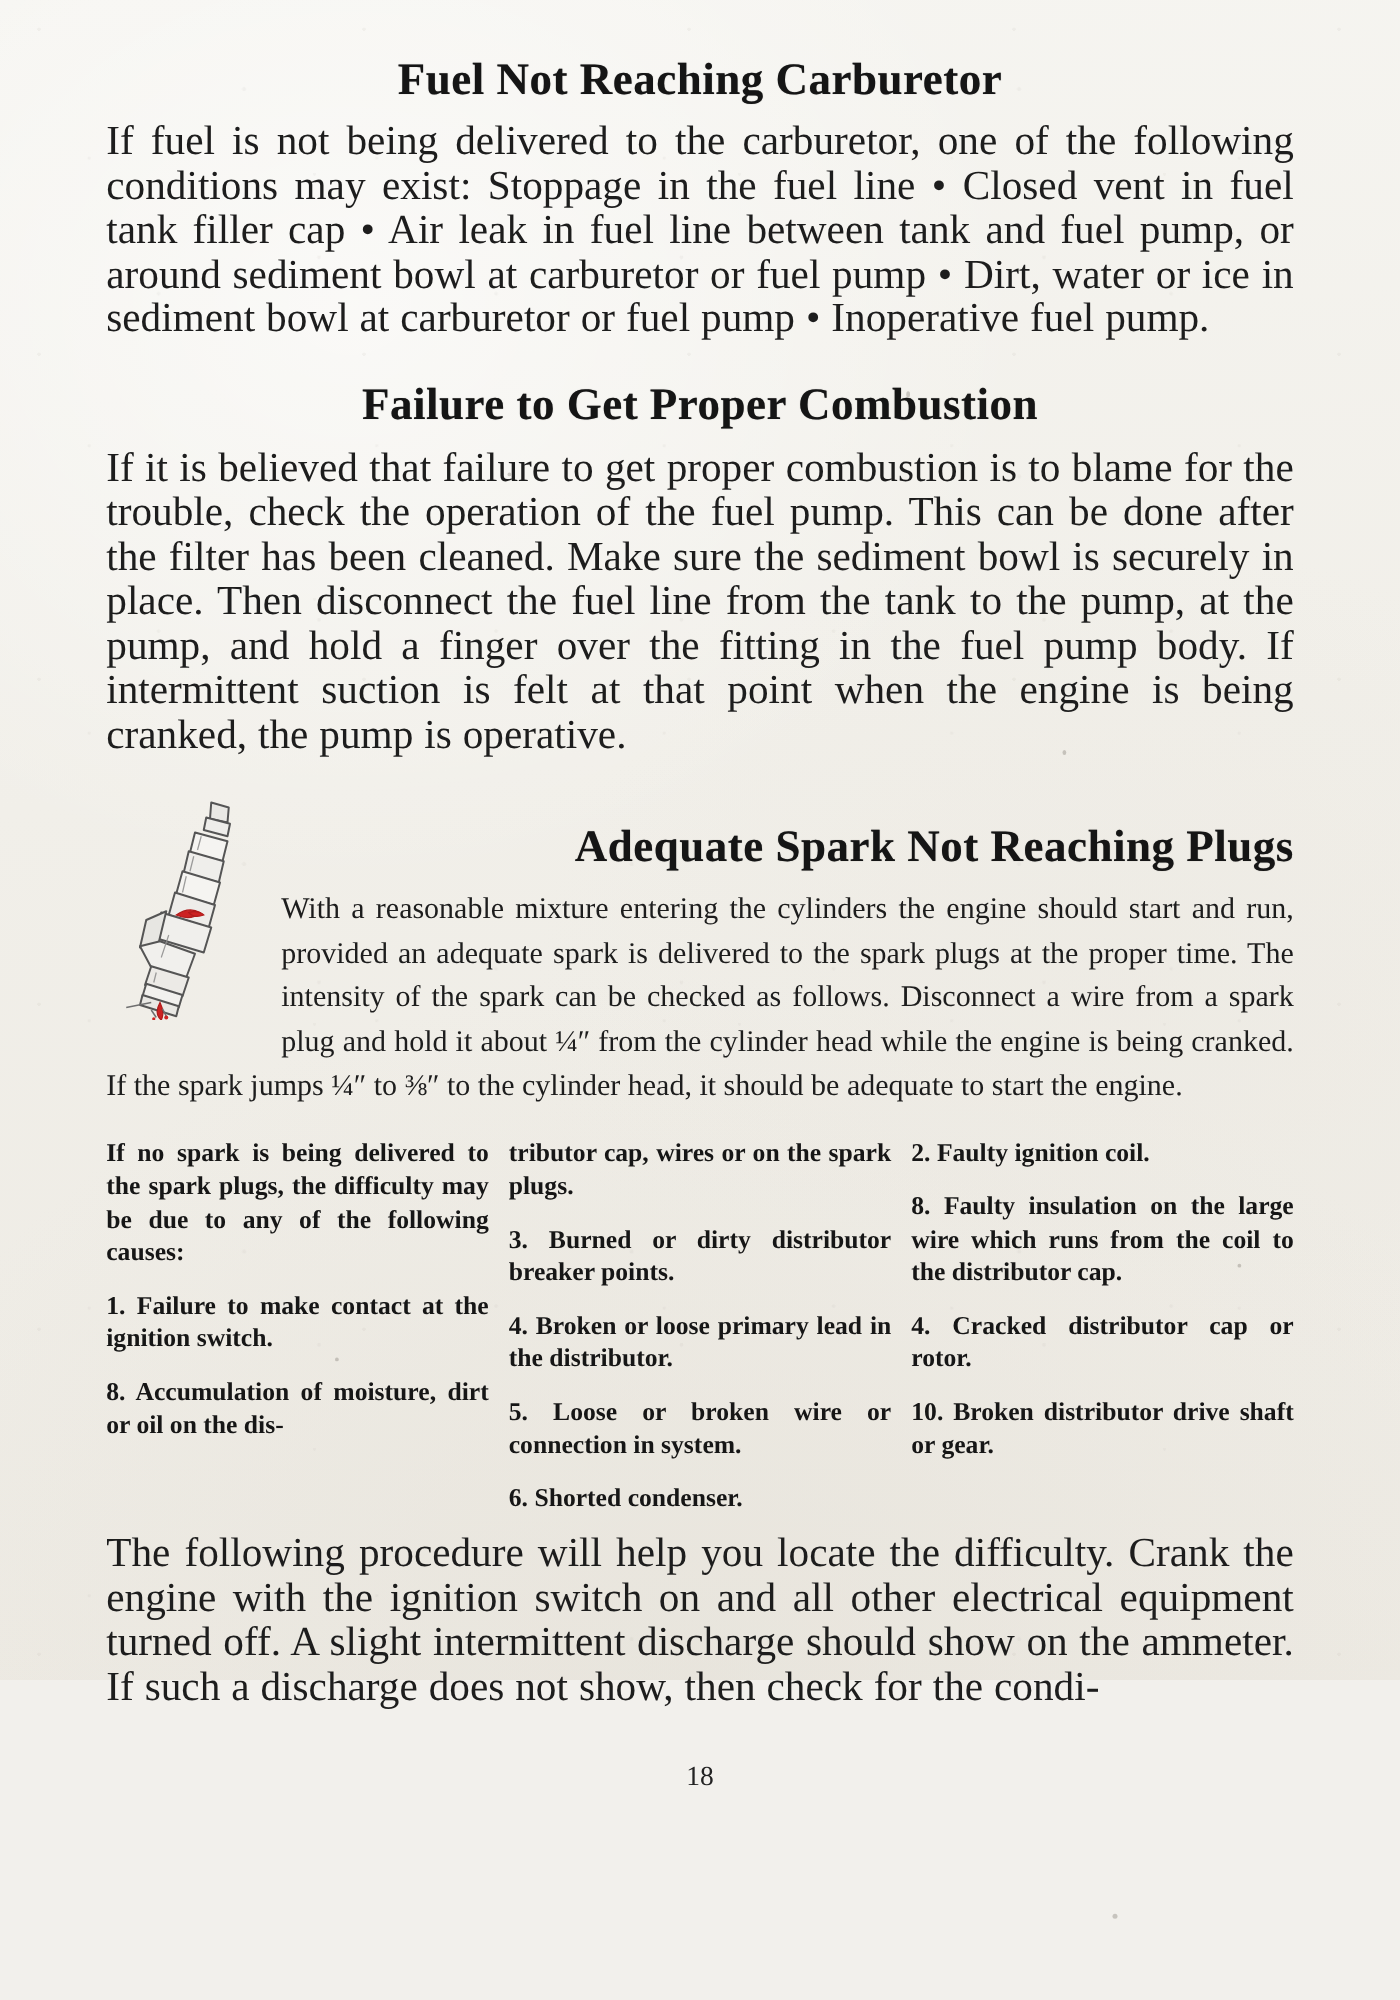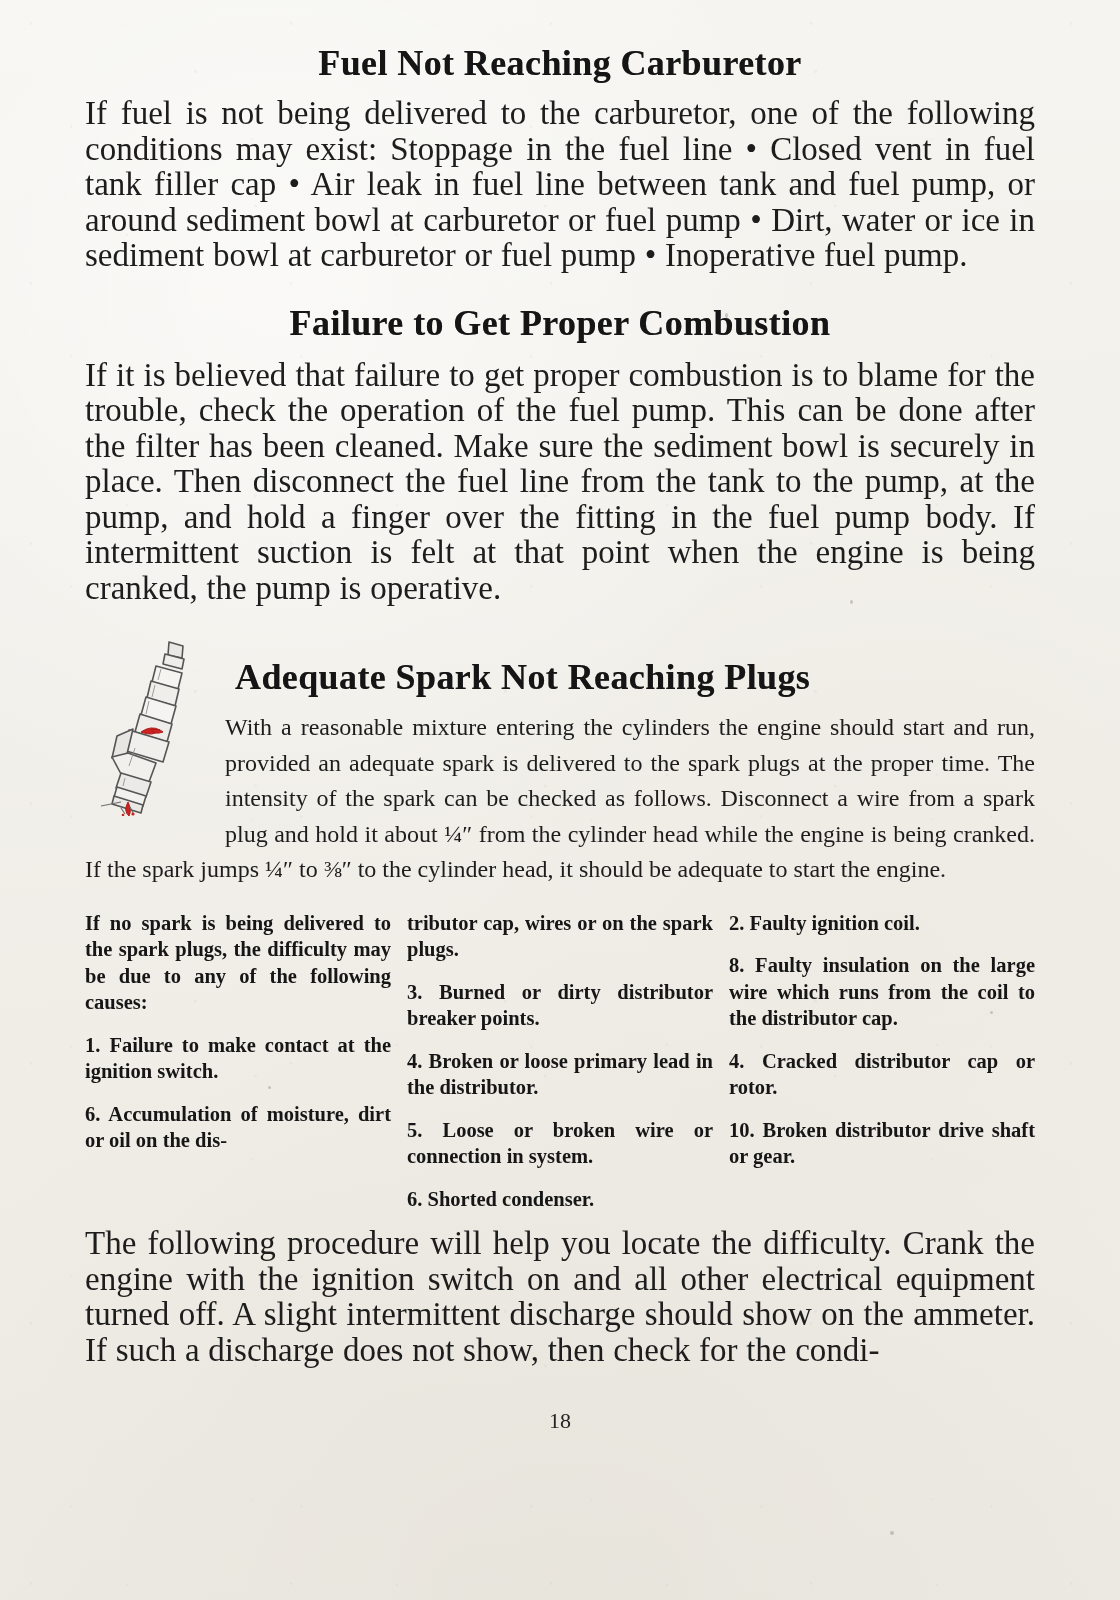"Fuel Not Reaching Carburetor" .page { height: 1600px -> 1344px }
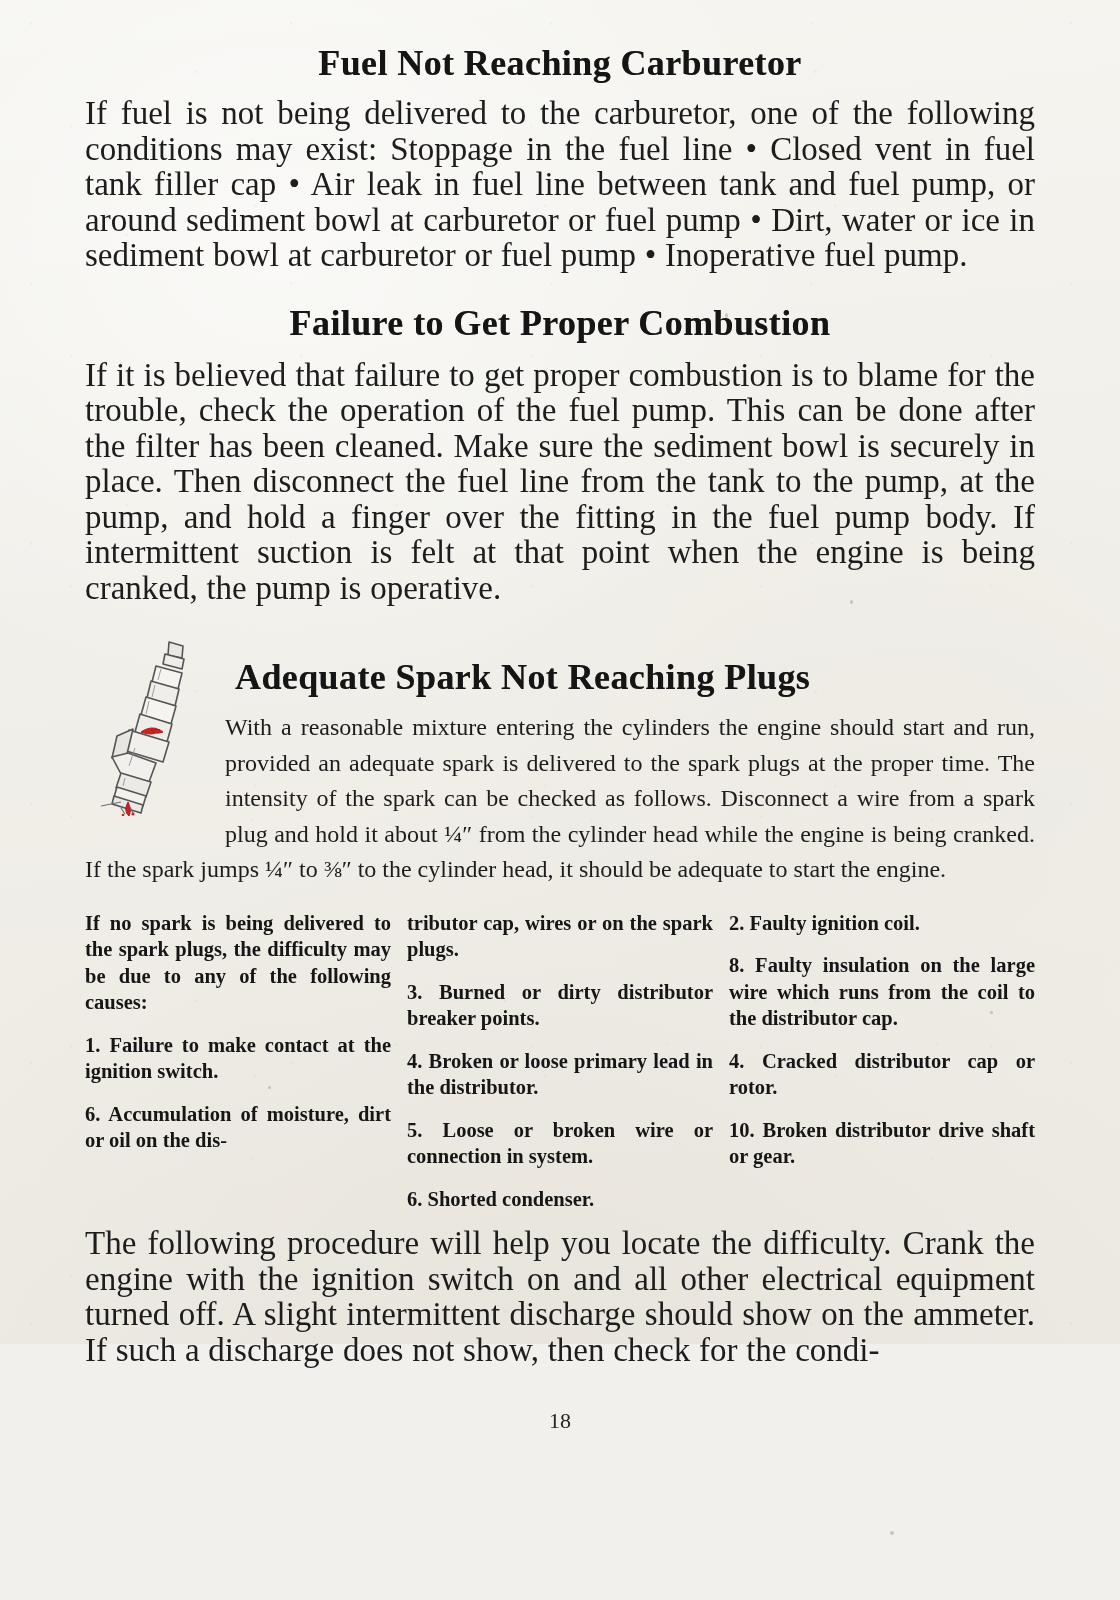"Adequate Spark Not Reaching Plugs" h1.head.third { text-align: left -> right }
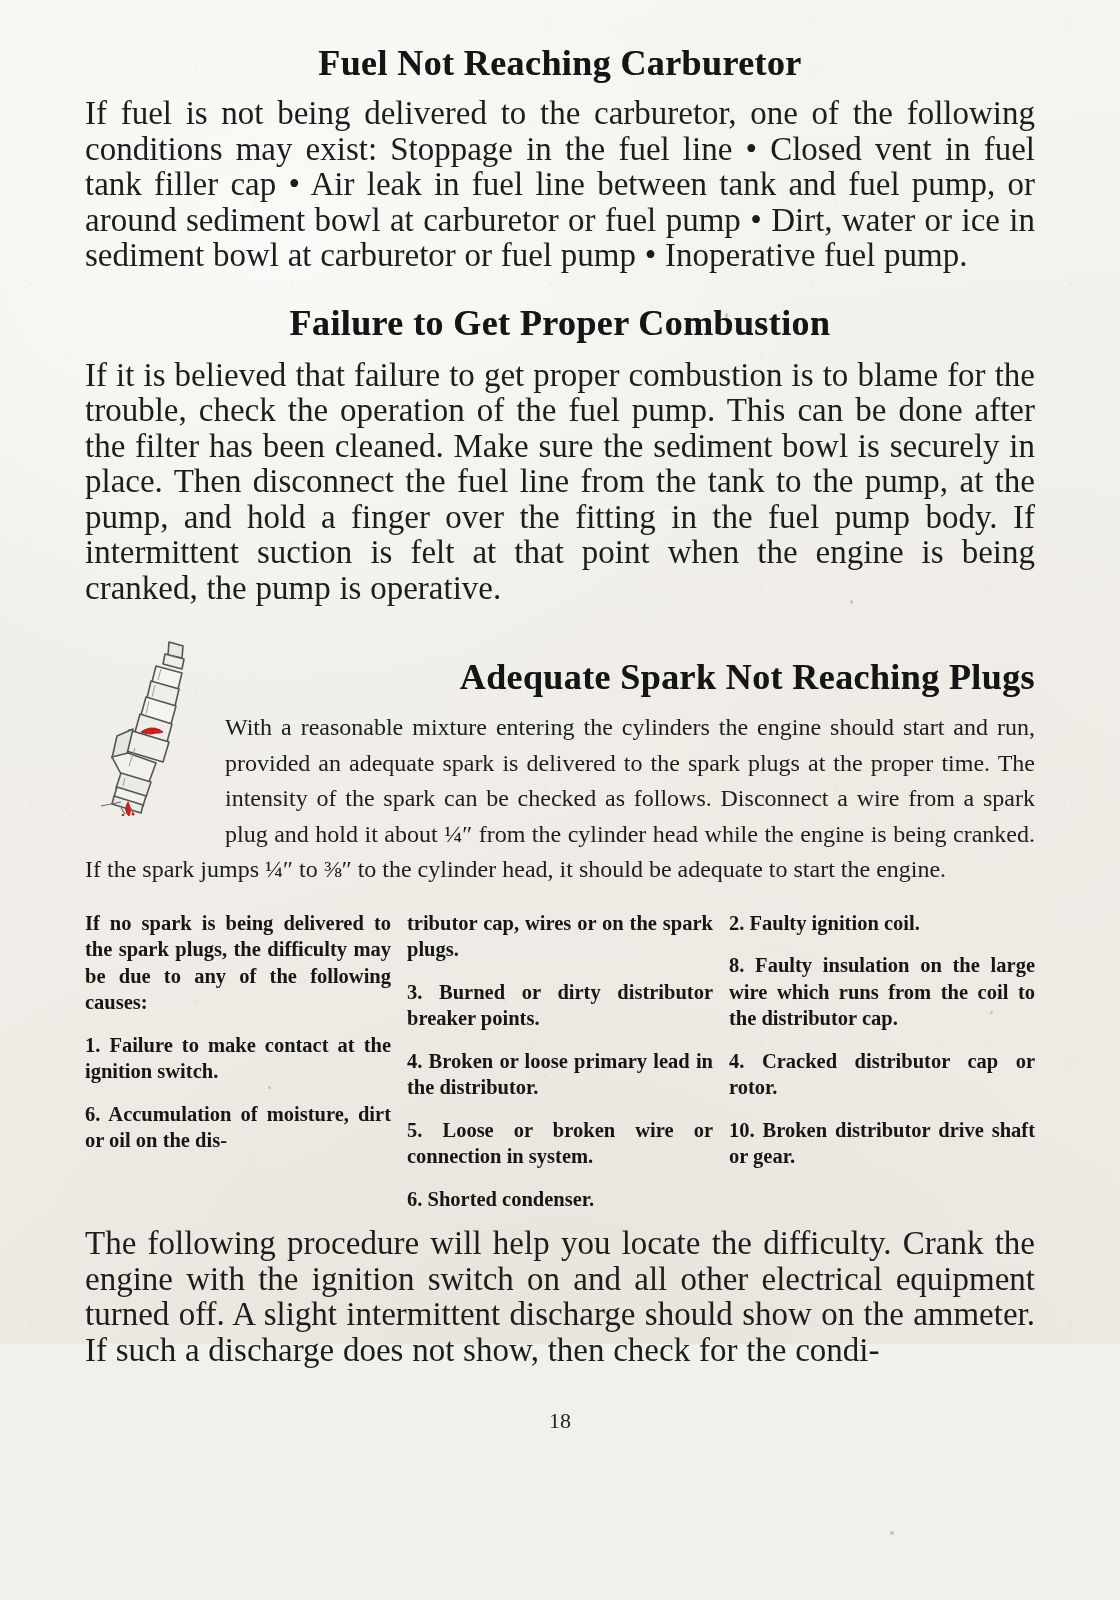"6. Accumulation of moisture, dirt" p { text: 6 -> 8 }
